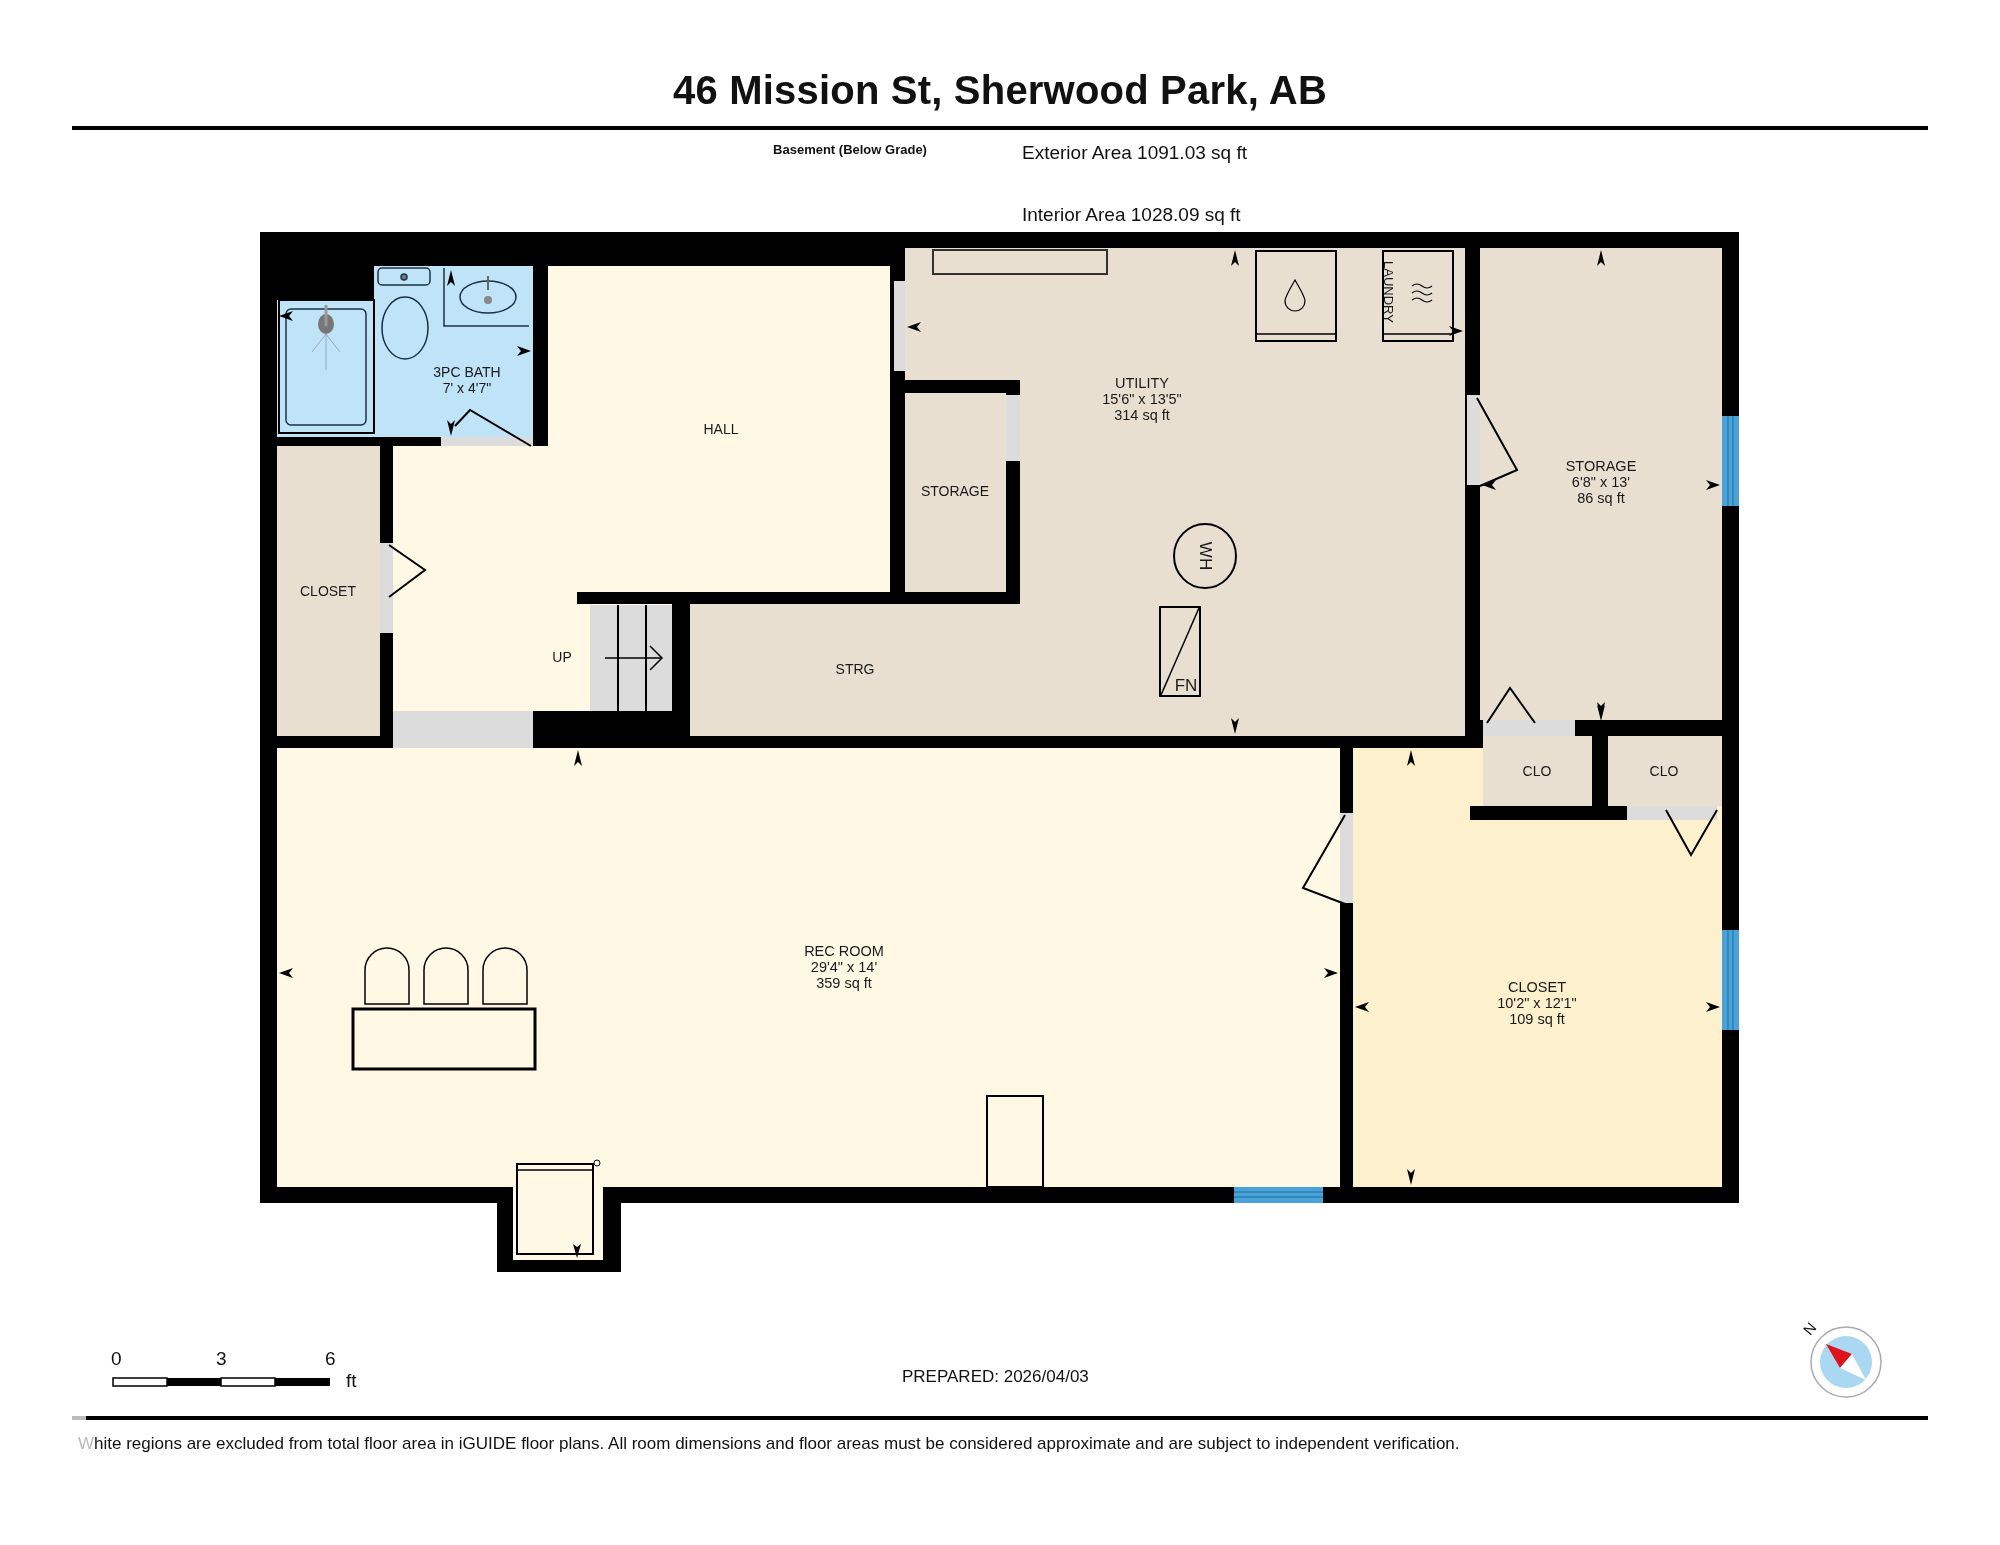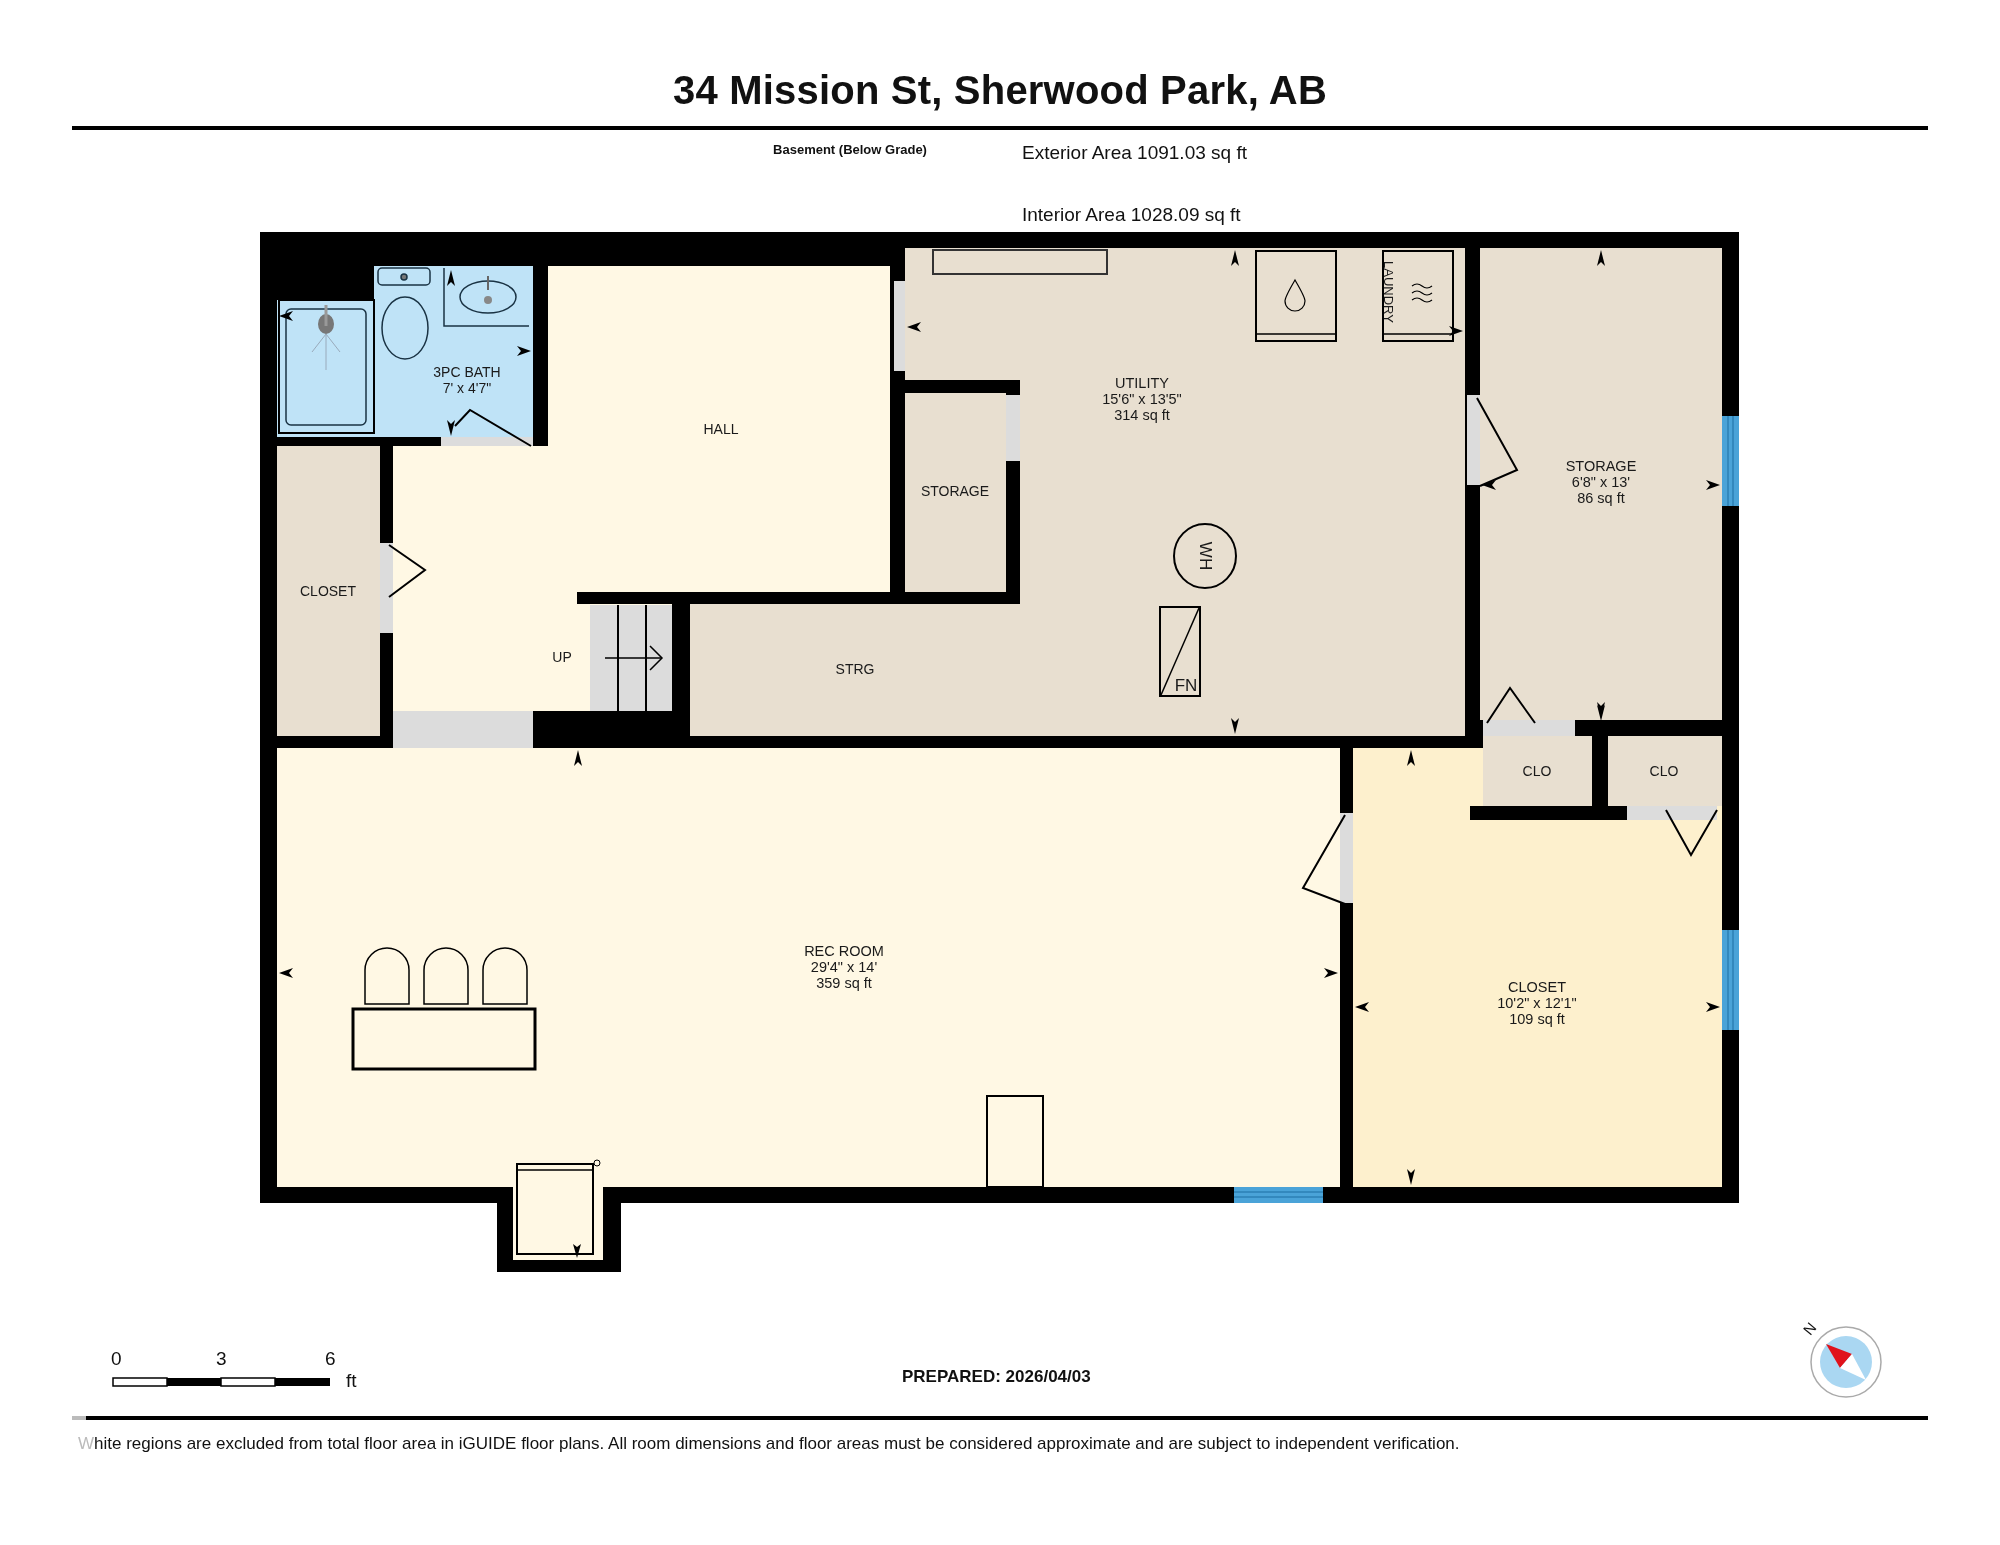"34 Mission St, Sherwood Park," div.abs { text: 34 -> 46 }
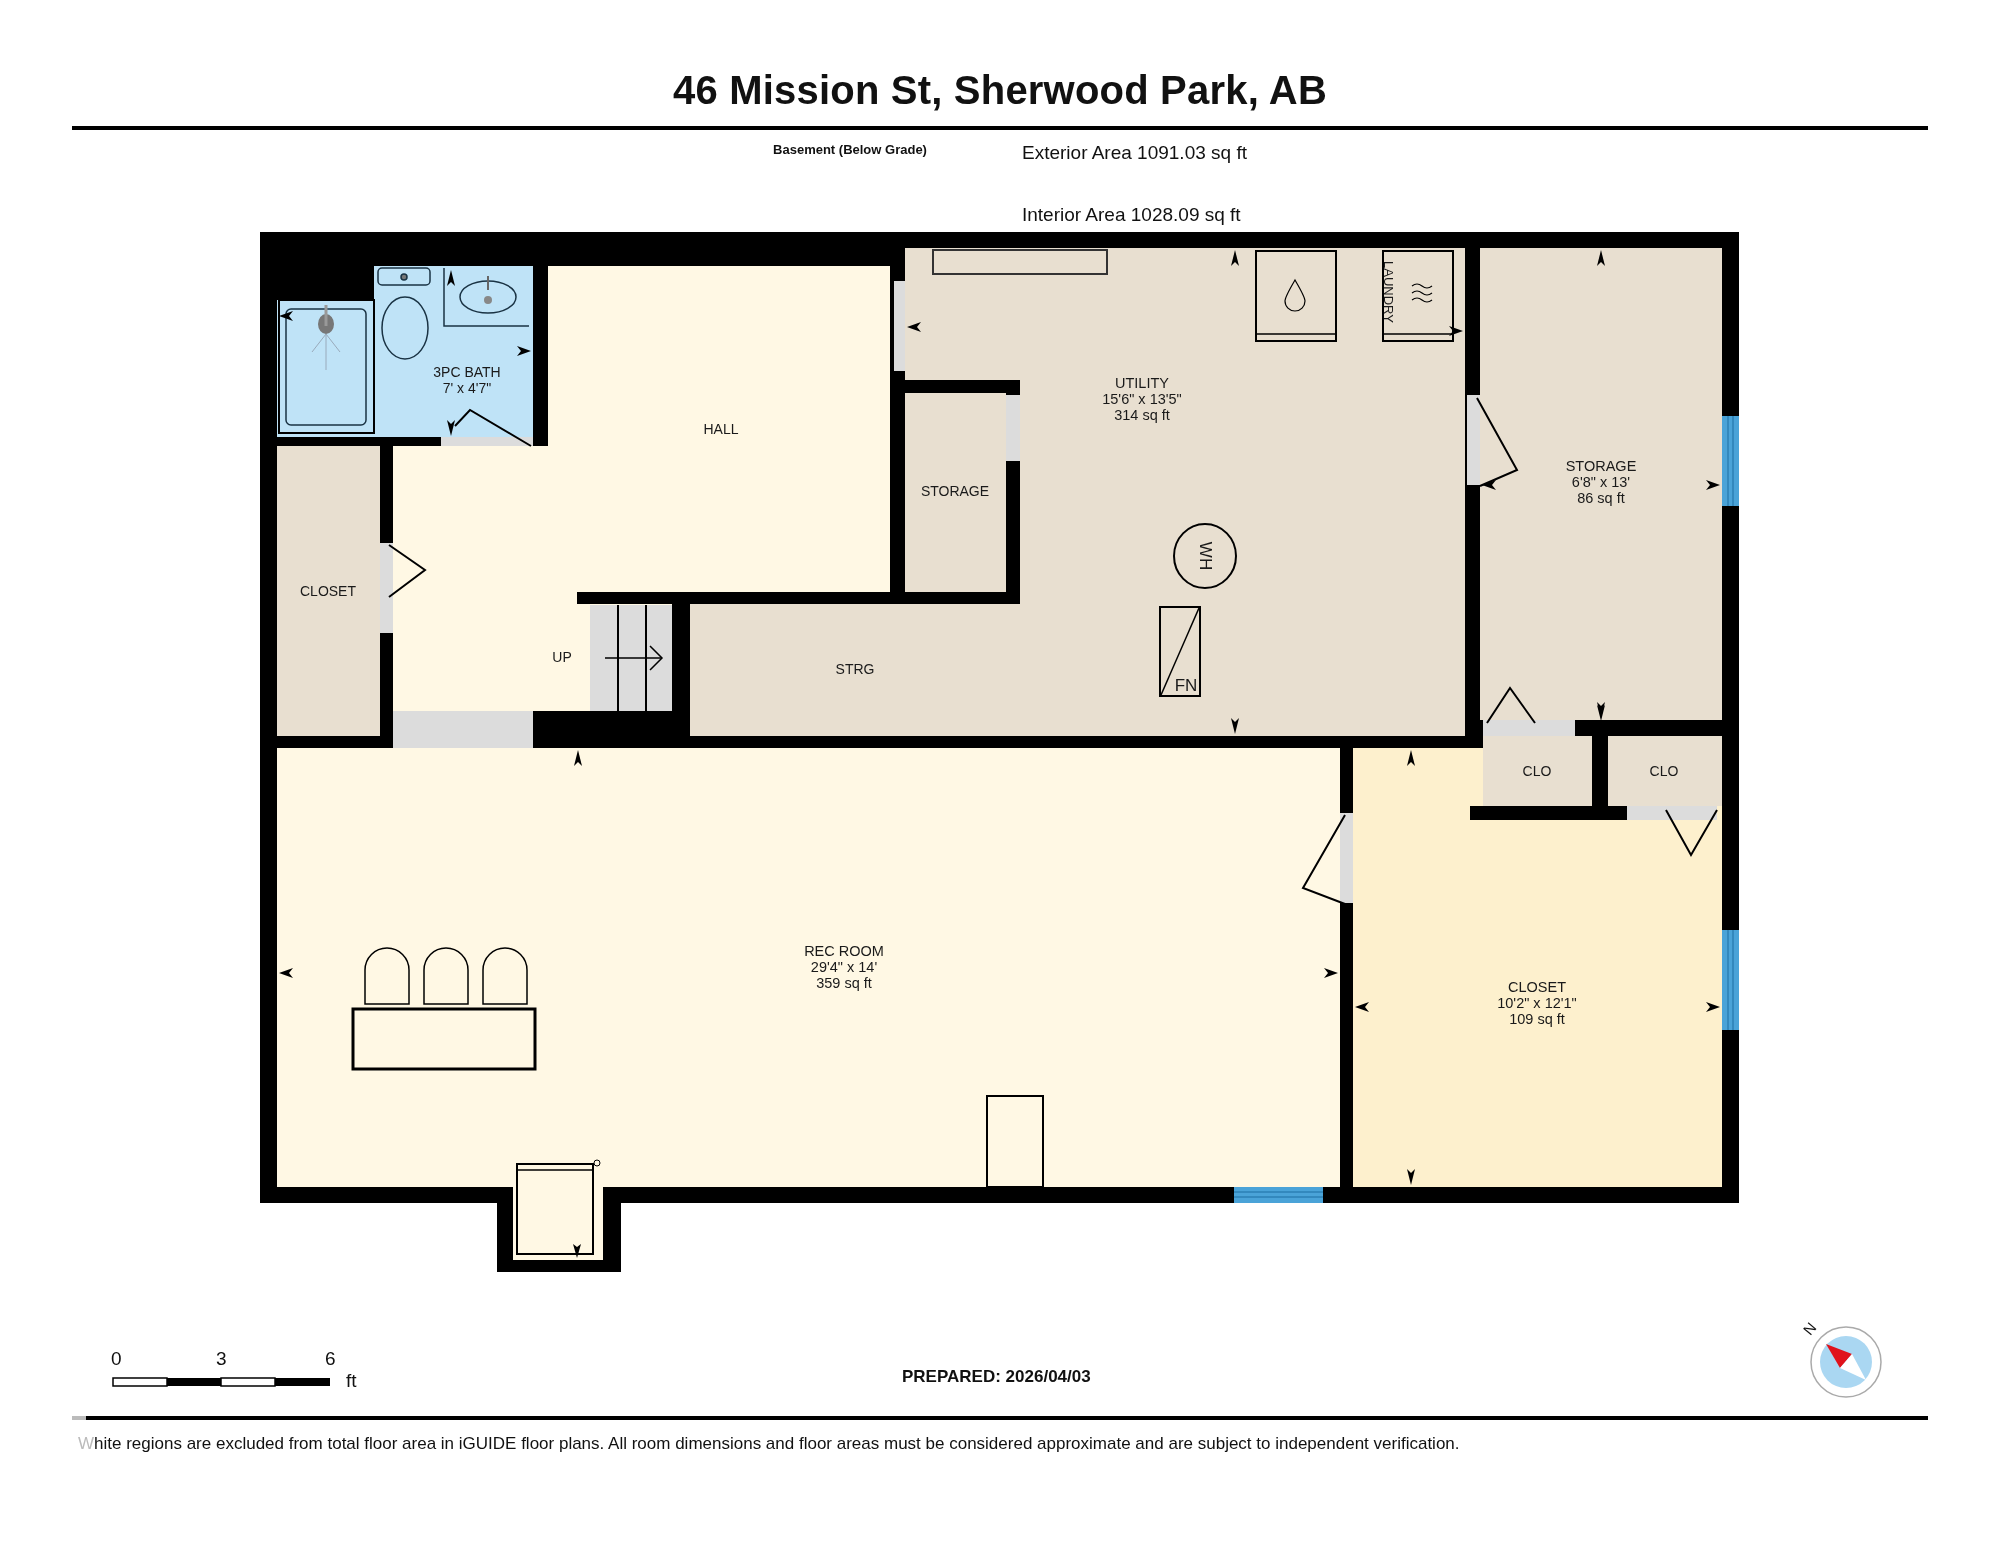"PREPARED: 2026/04/03" .prepared { font-weight: bold -> none }
